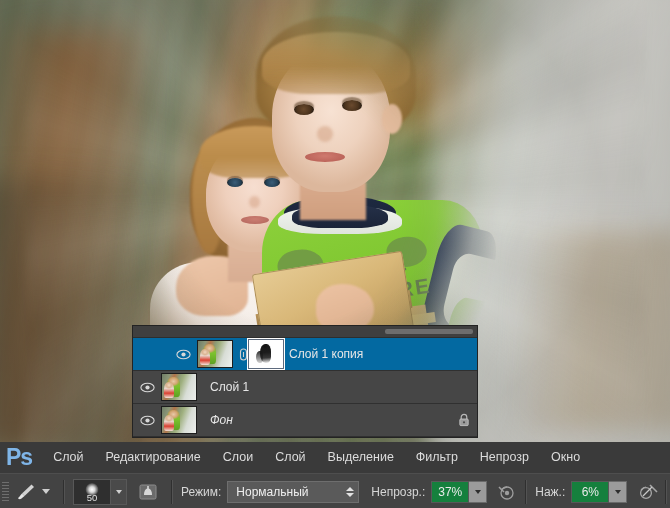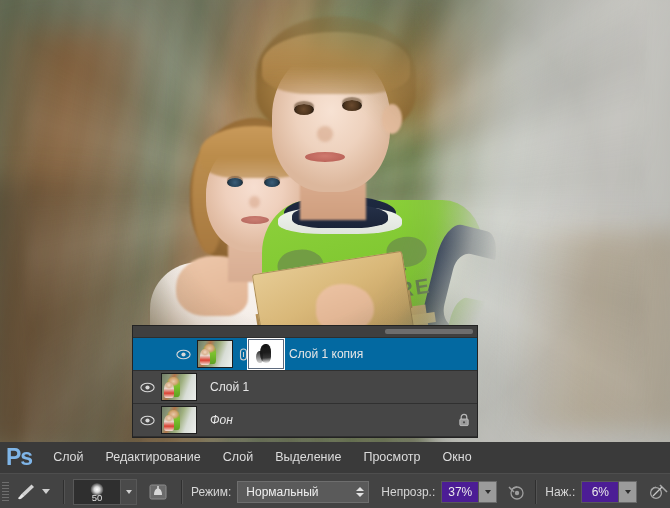"Слои" div.menu-item { html: none -> <div>Слои</div> }
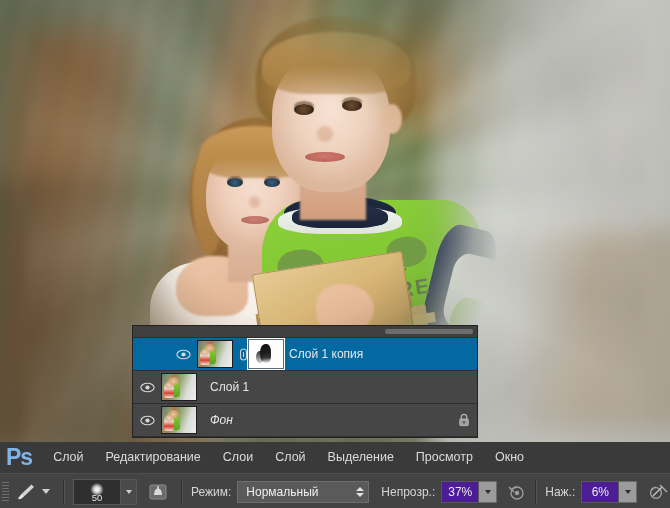"Фильтр" div.menu-item { html: none -> <div>Фильтр</div> }
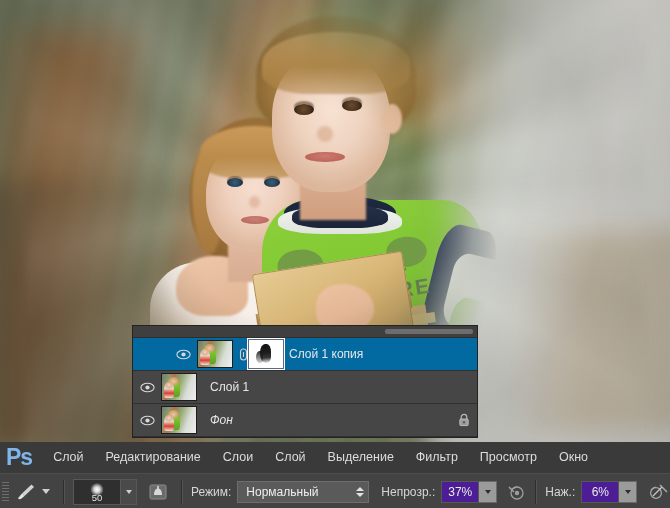"Просмотр" div.menu-item { text: Просмотр -> Непрозр }
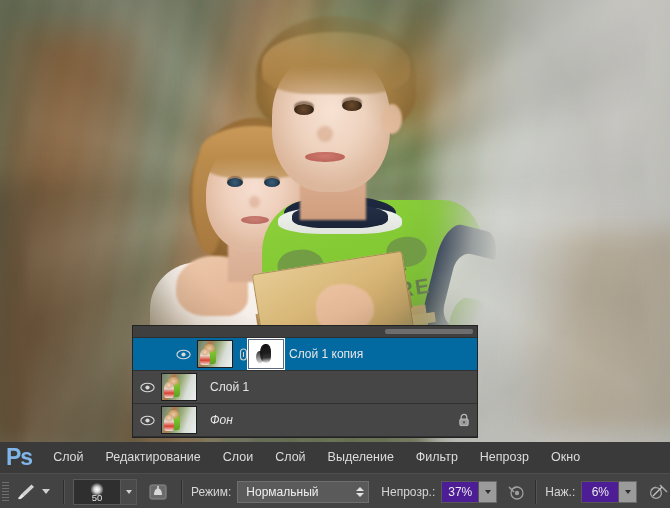"50" .brush-preview { width: 46px -> 36px }
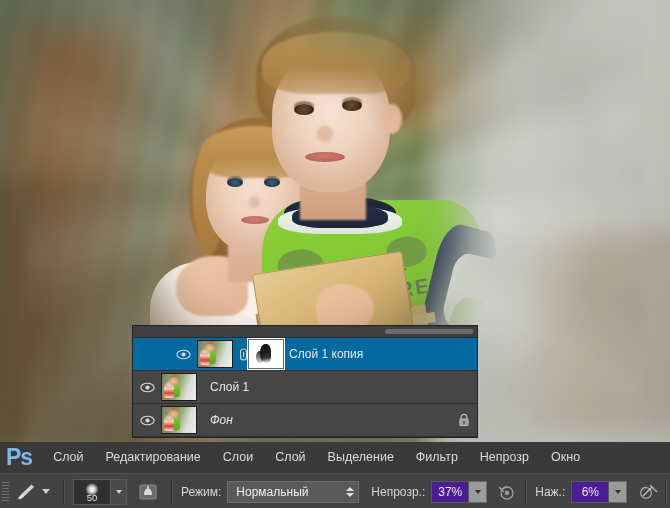"37%" .numfield { background: #4c1d95 -> #15803d }
